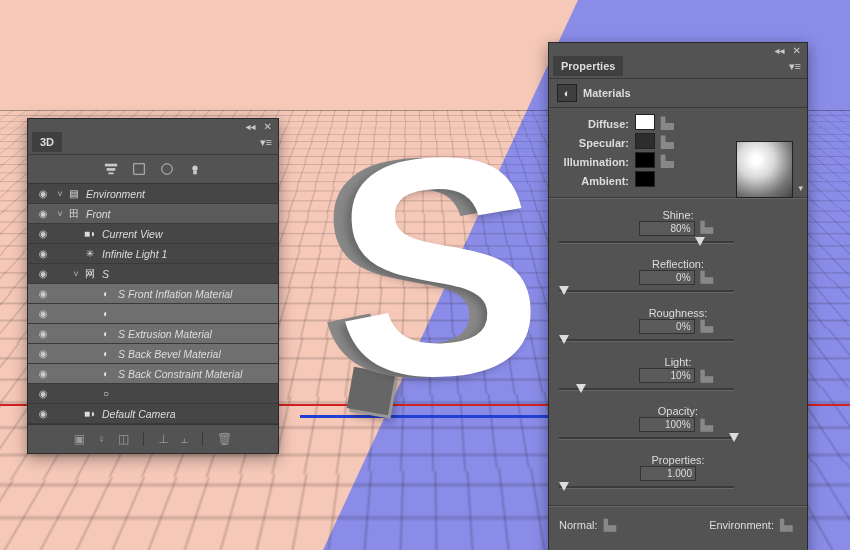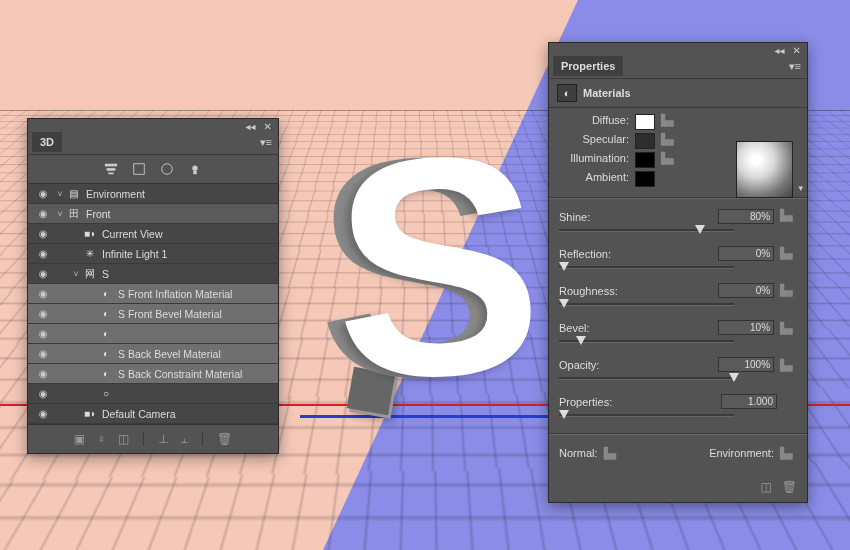"Diffuse:" .swatch-row { align-items: flex-start -> flex-end; font-weight: none -> bold }
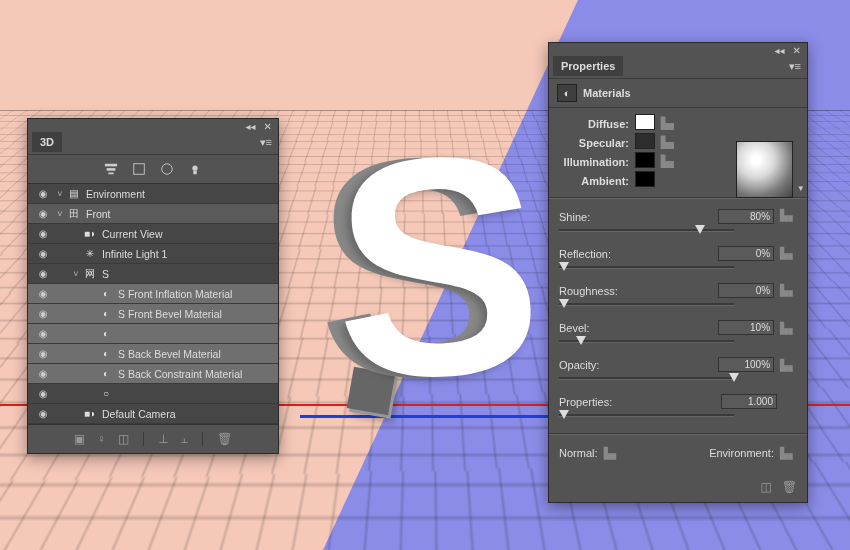"Environment" .row-label { font-style: none -> italic }
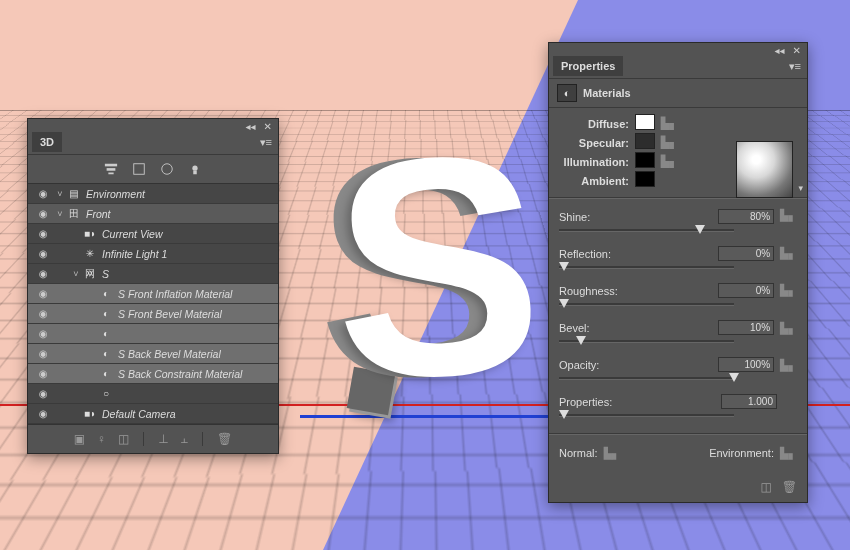"Shine:" .slider-row .sr-top { flex-direction: none -> column }
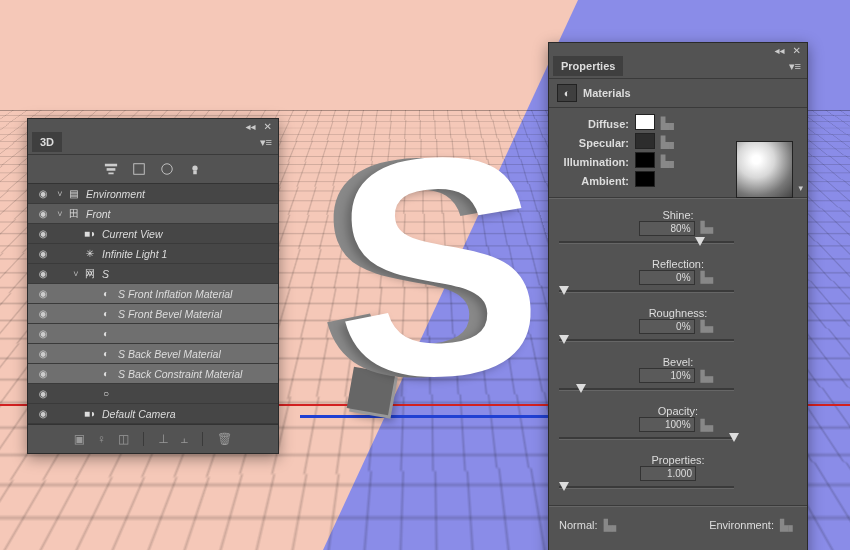"S Front Bevel Material" span.row-label { html: <span>S Front Bevel Material</span> -> none }
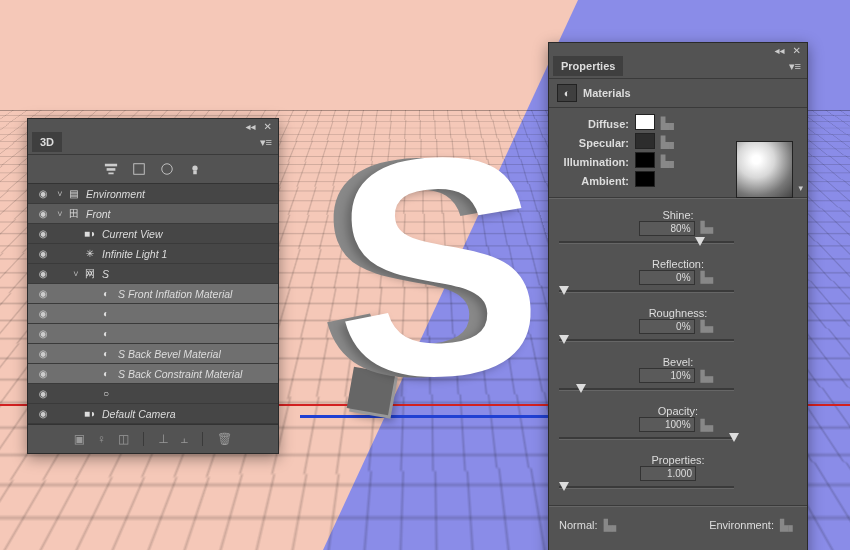"S Extrusion Material" span.row-label { html: none -> <span>S Extrusion Material</span> }
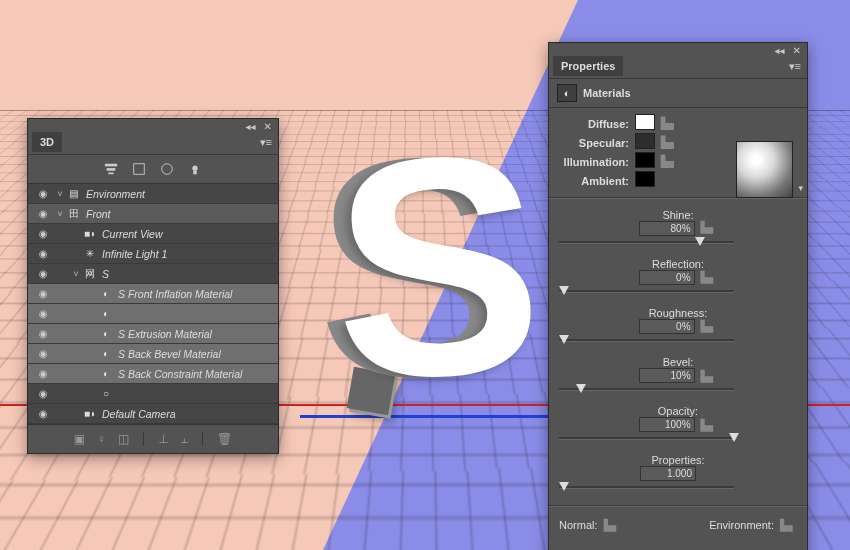"Bevel:" span { text: Bevel -> Light }
